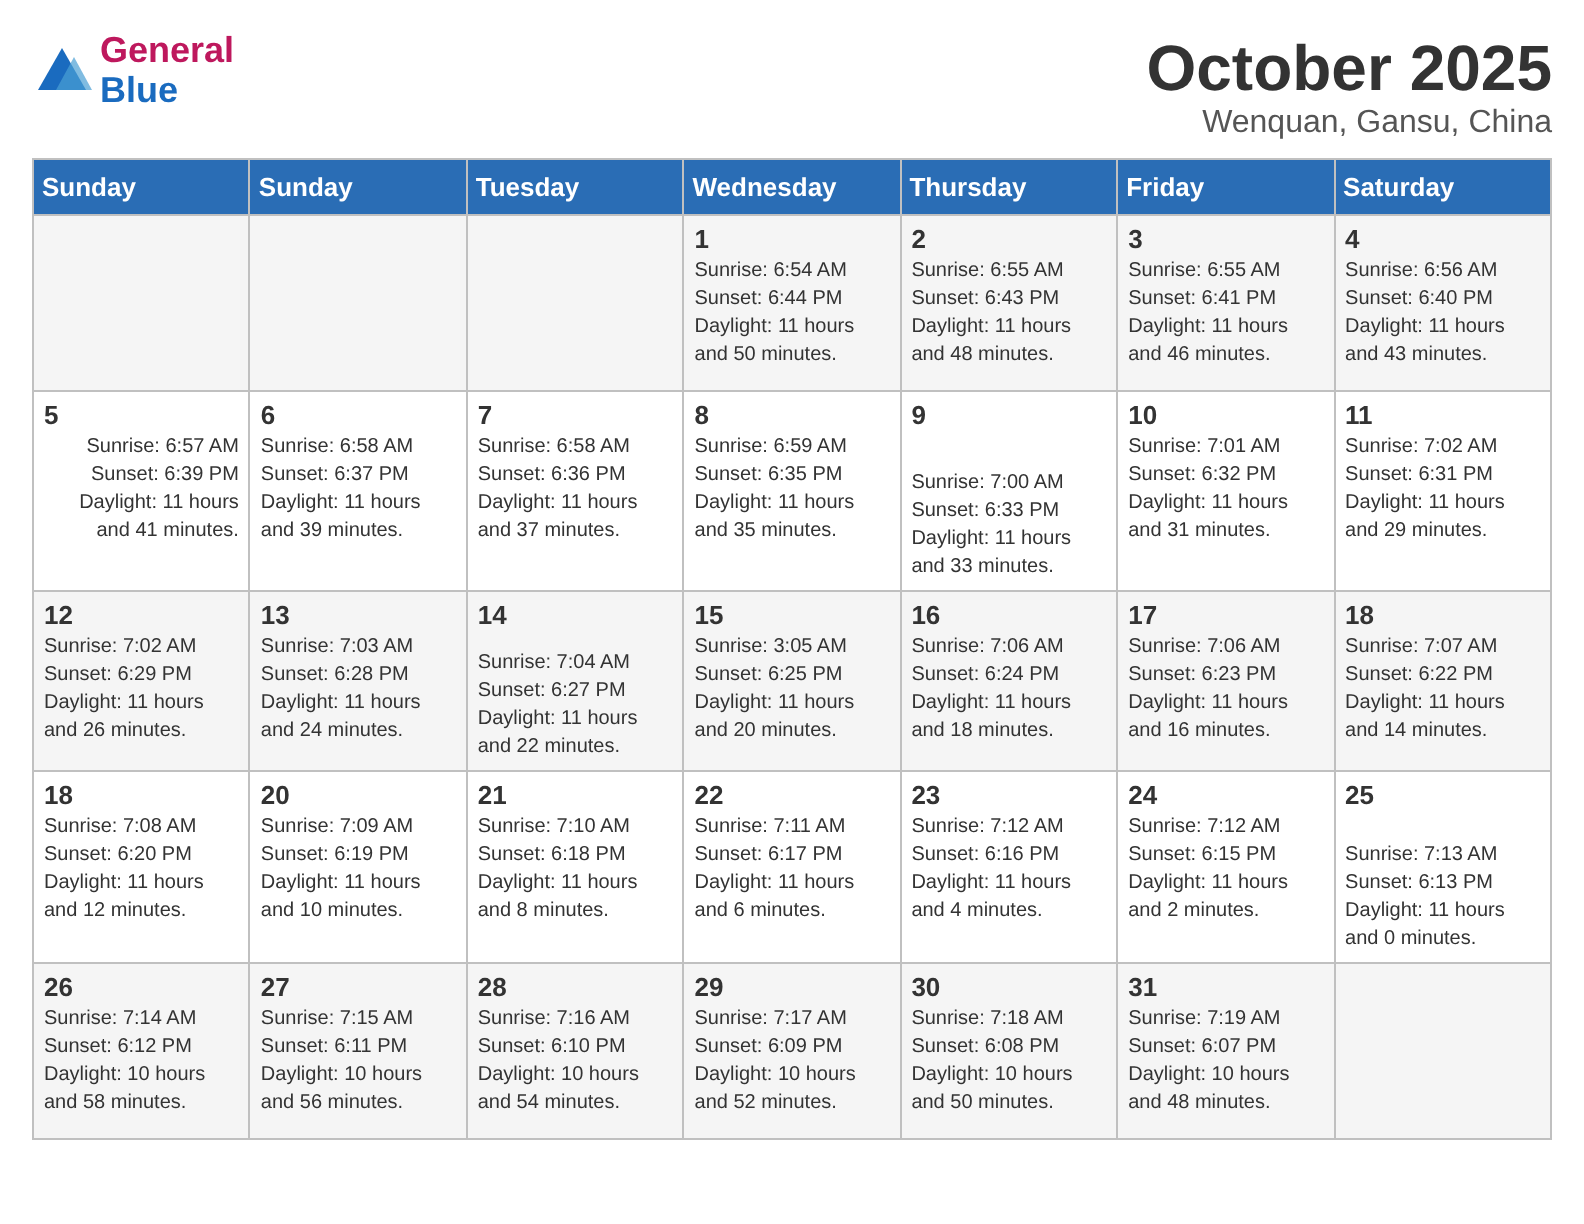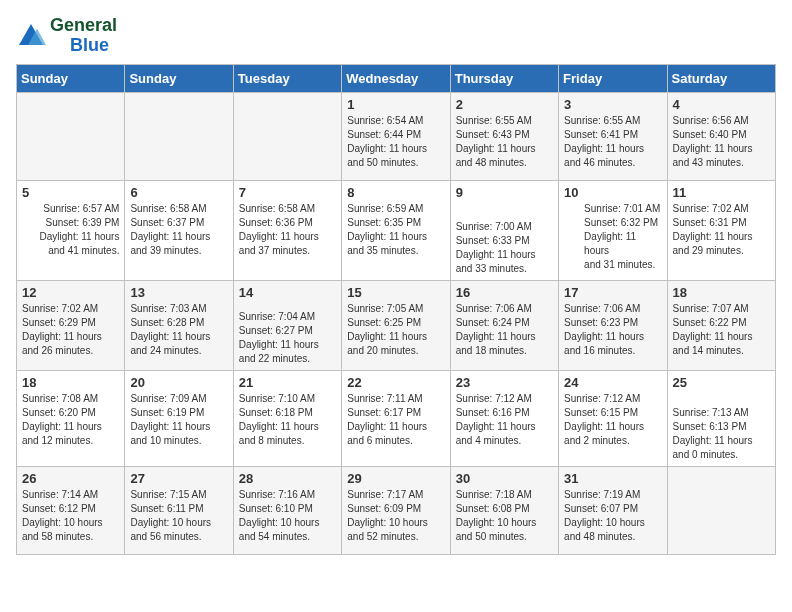"General" div { color: #14532d -> #be185d }
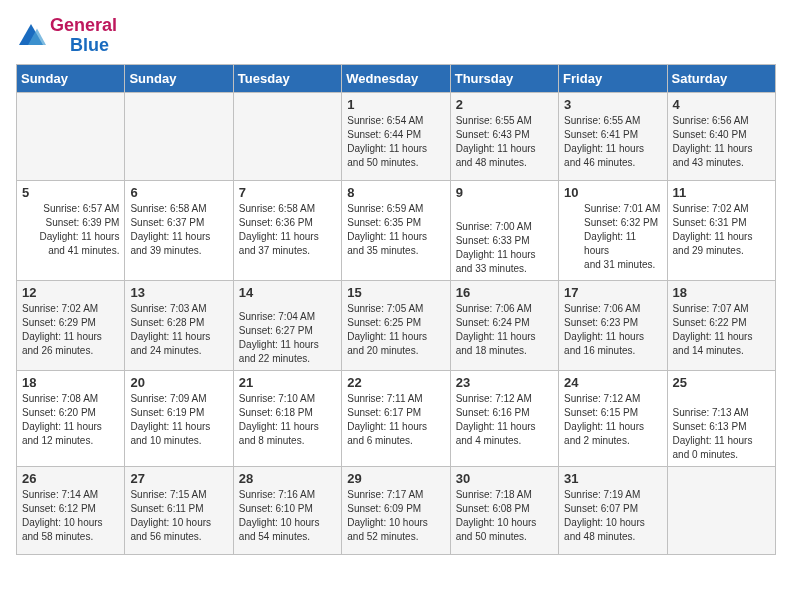"Blue" div { margin-left: 20px -> none }
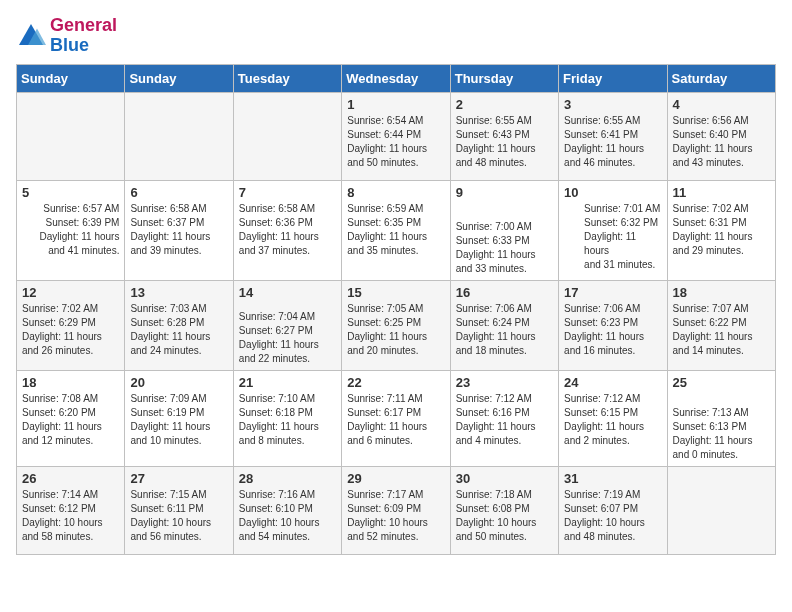"October 2025" div.title-block { html: none -> <div> <div>October 2025</div> <div>Wenquan, Gansu, China</div> </div> }
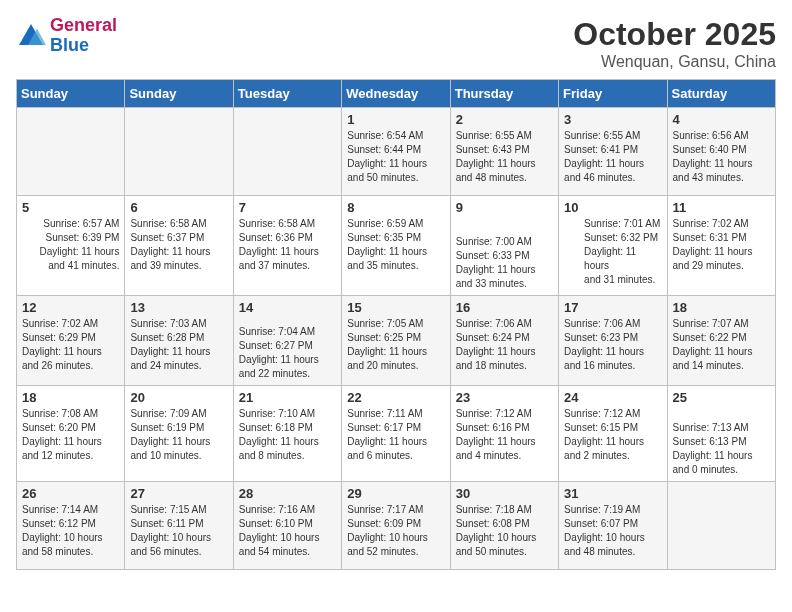"Sunrise: 7:01 AM" div.day-info { margin-left: 20px -> none }
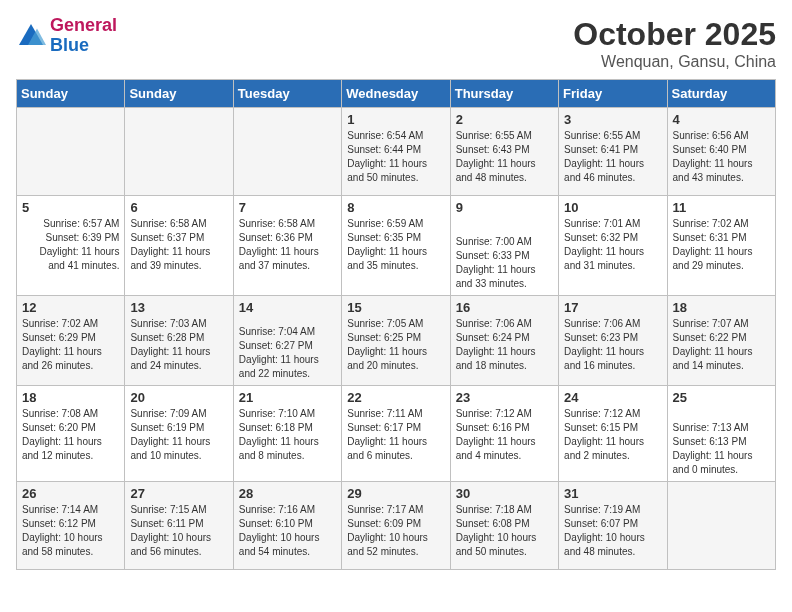"Sunrise: 7:05 AM" div.day-info { text: 7:05 -> 3:05 }
